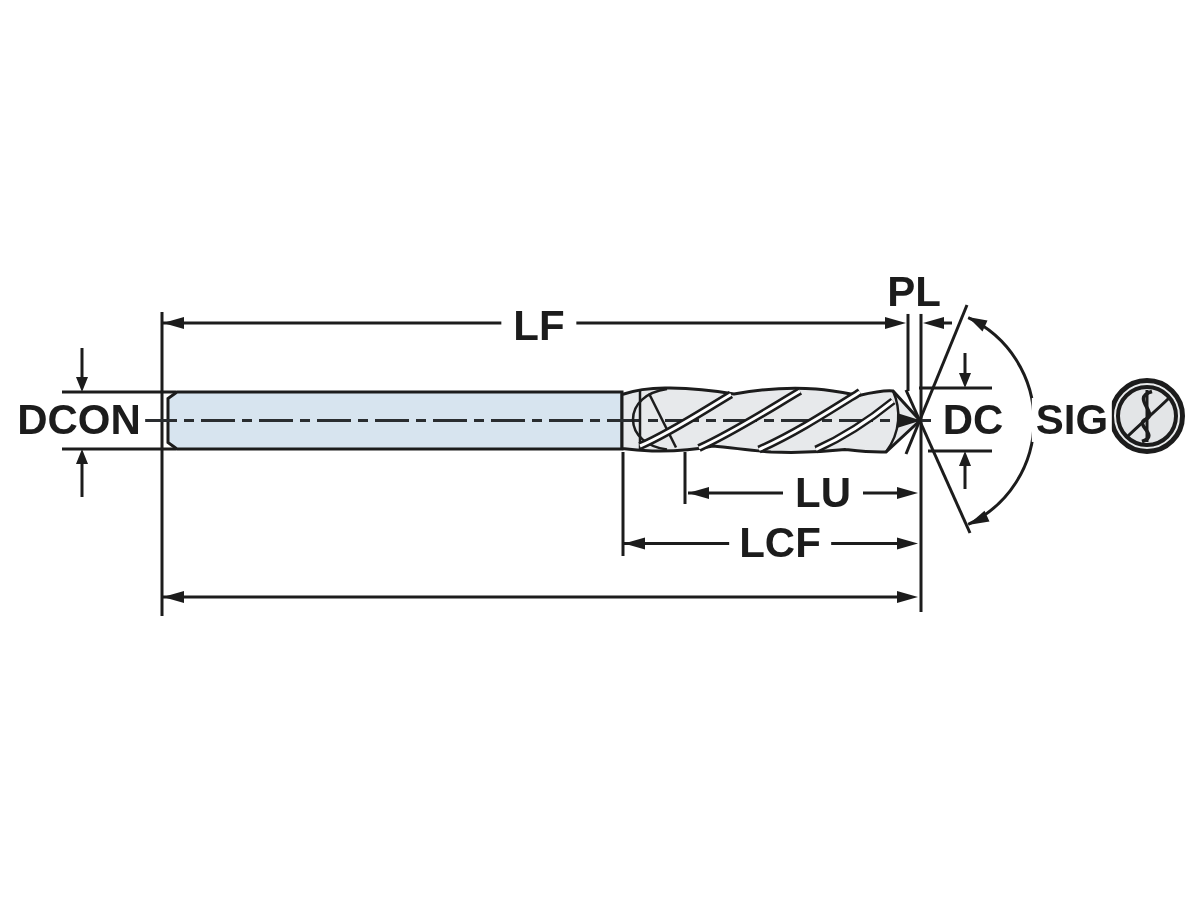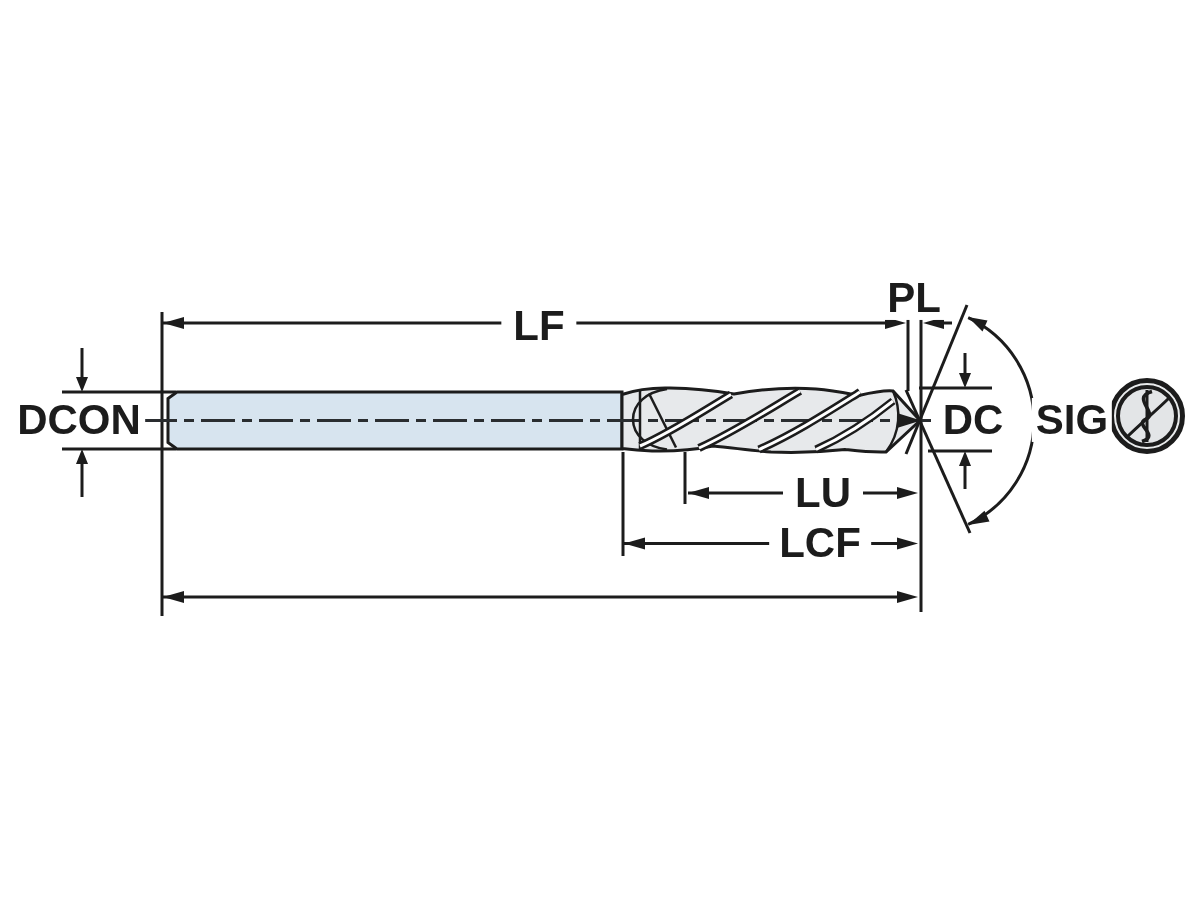"PL" div.dim-label { top: 298px -> 292px }
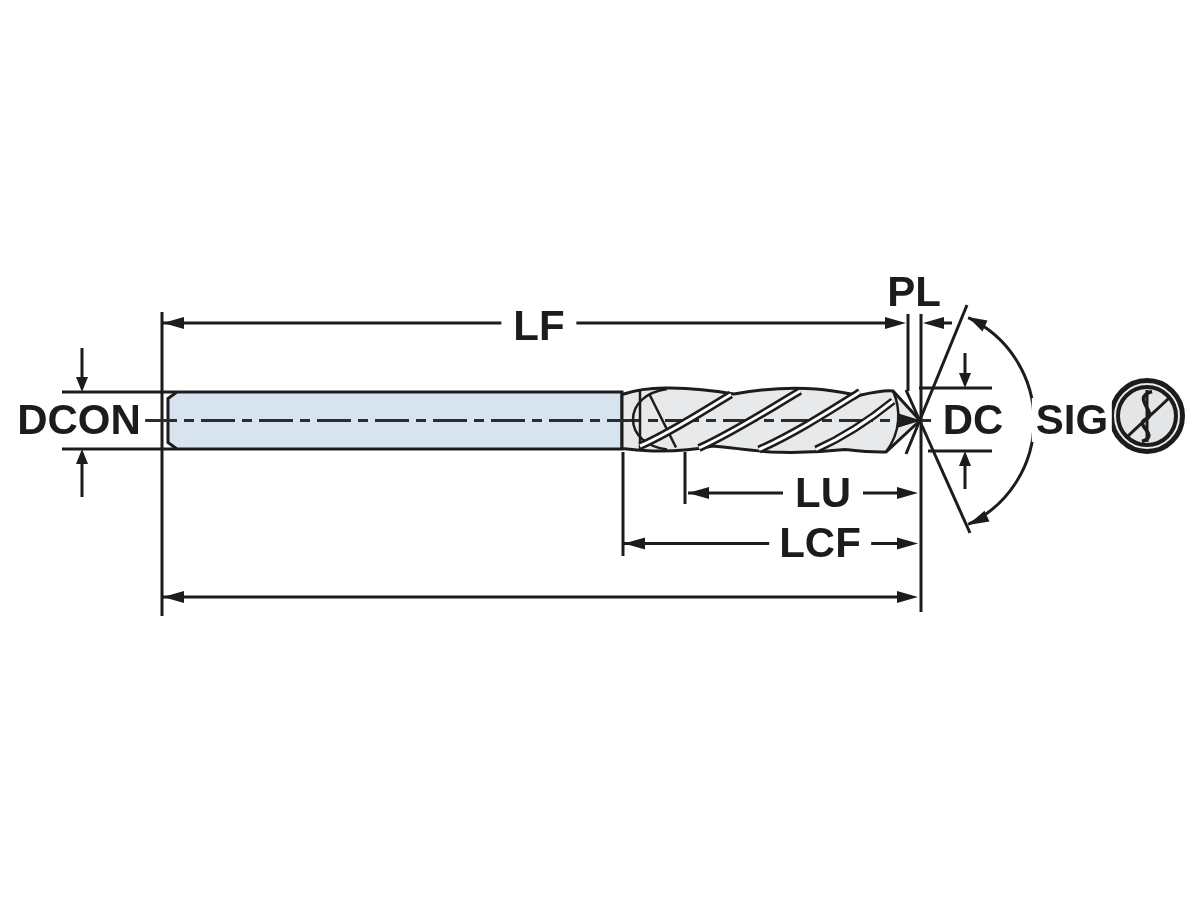"LCF" div.dim-label { left: 820px -> 780px }
